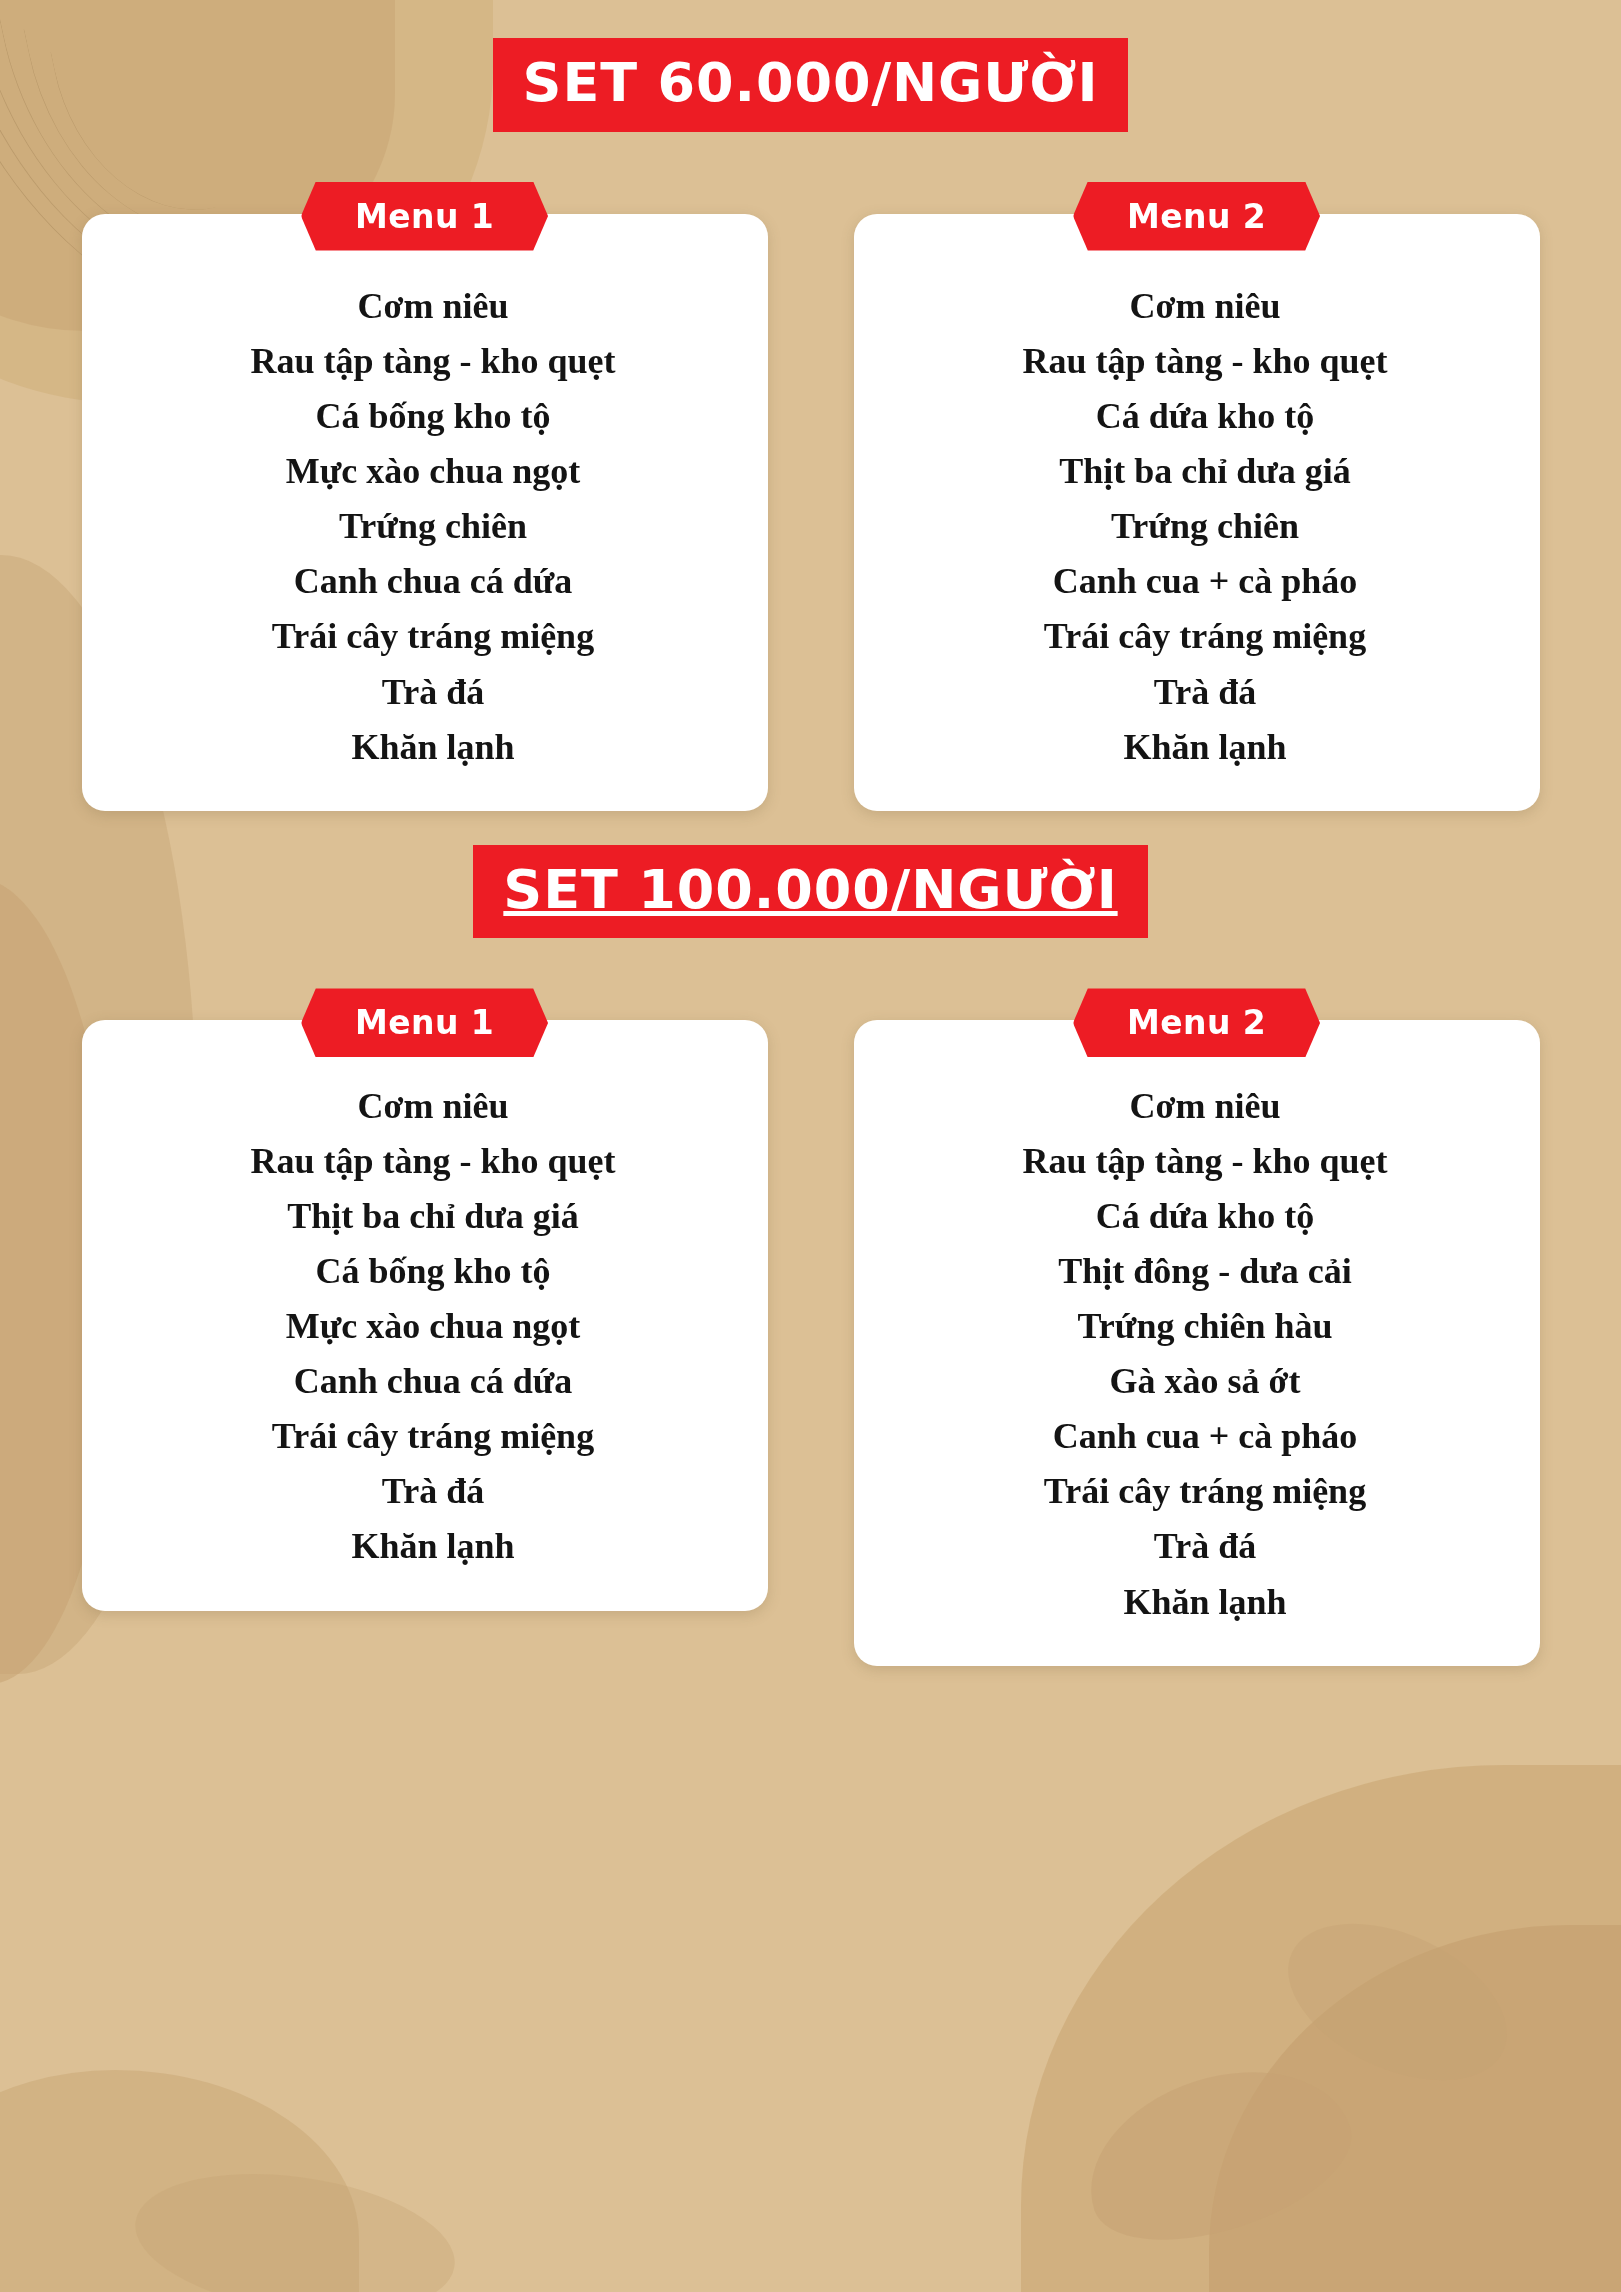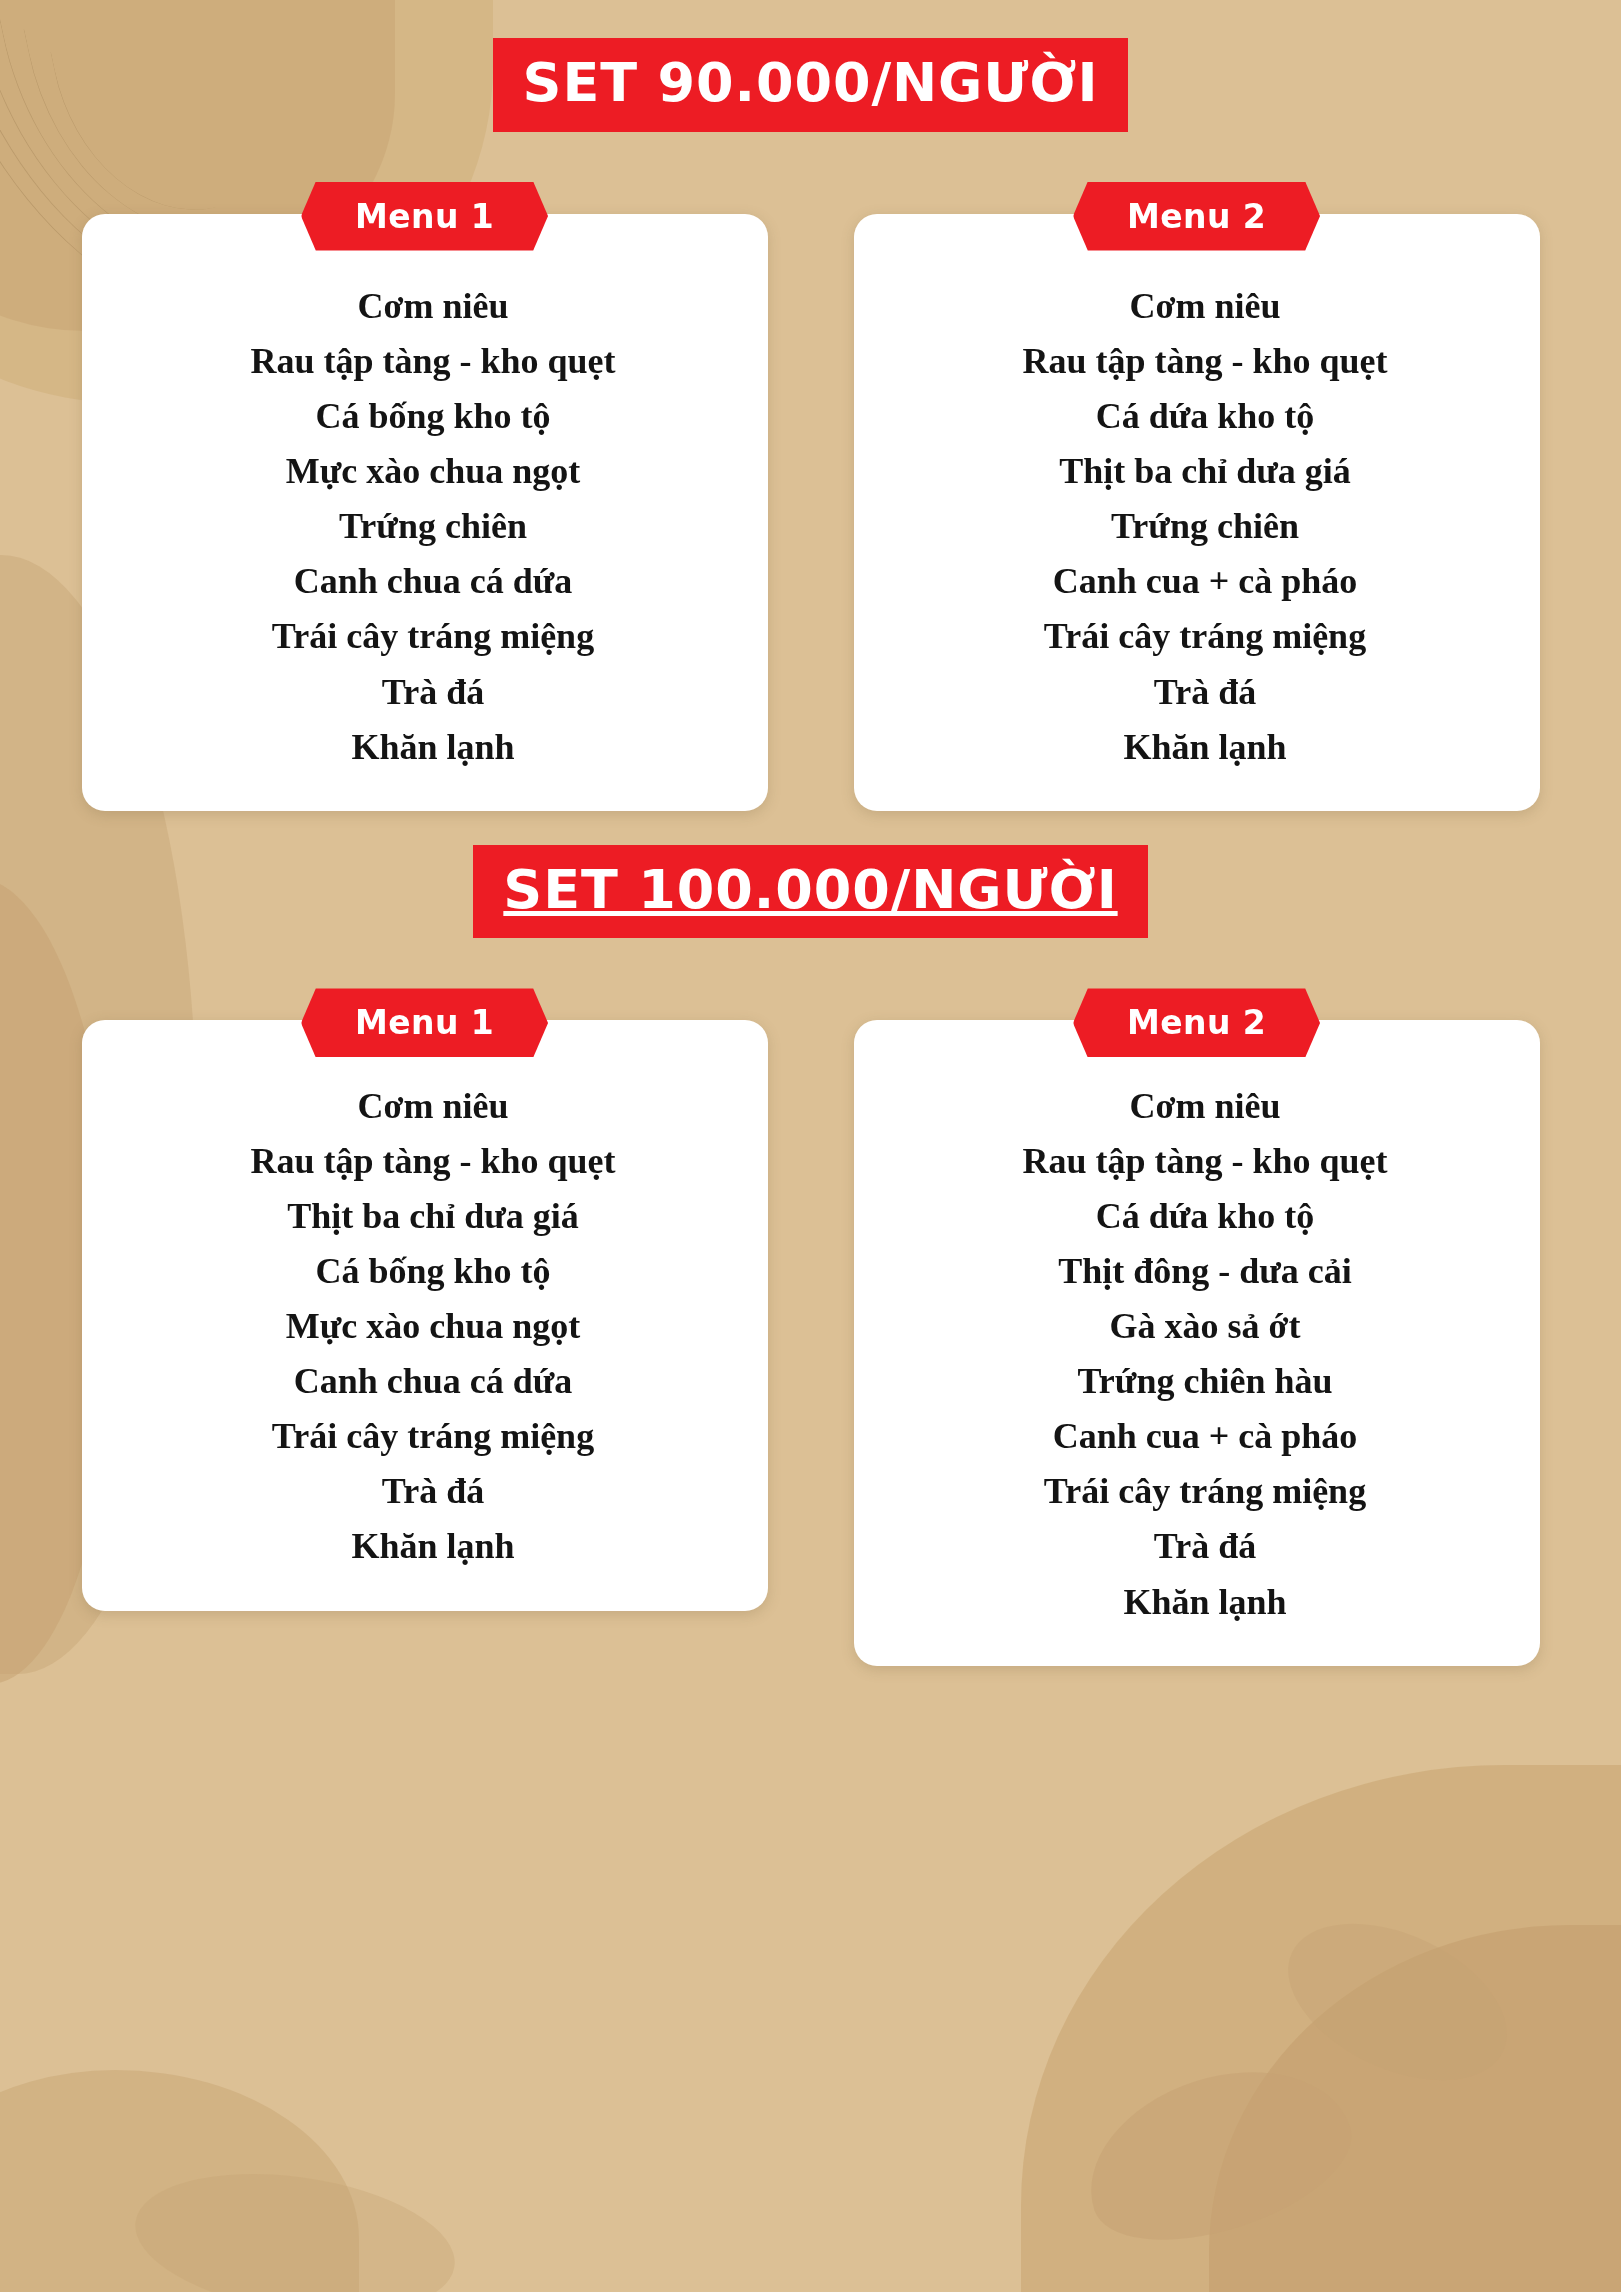"SET 90.000/NGƯỜI" div.set-banner { text: 90.000/NGƯỜI -> 60.000/NGƯỜI }
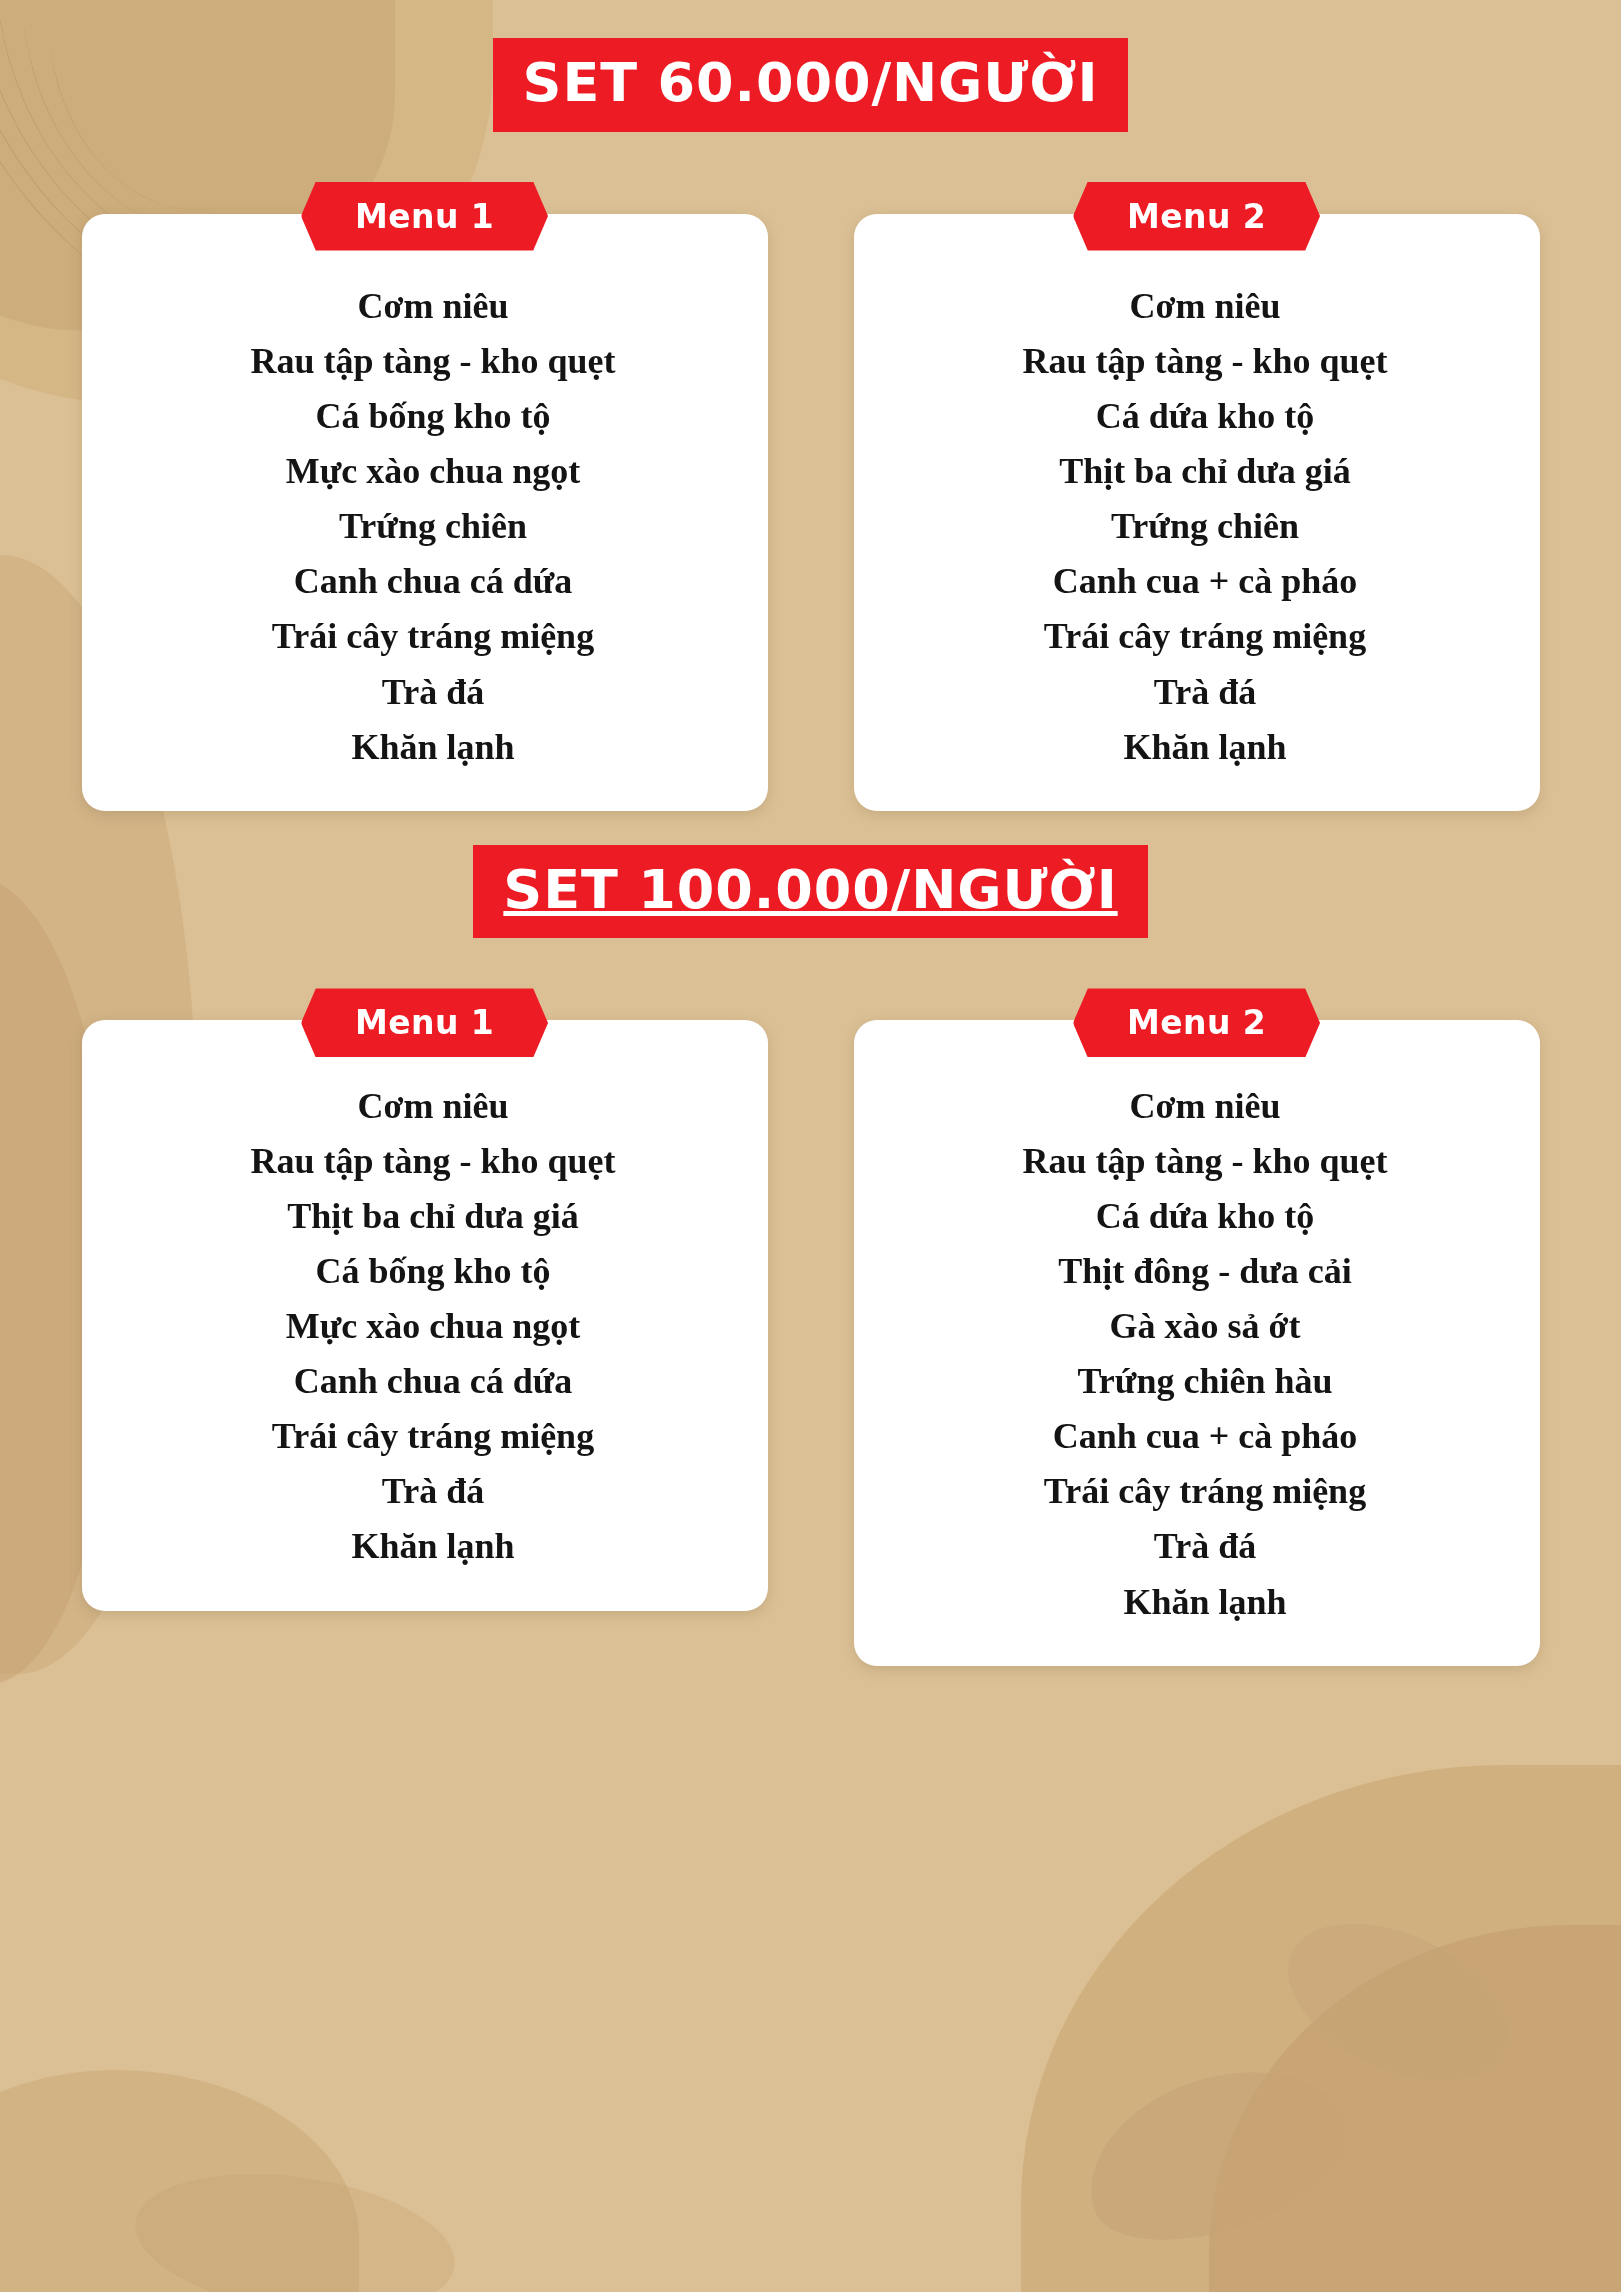"Gà xào sả ớt" p.dish { order: before "Trứng chiên hàu" -> after "Trứng chiên hàu" }
